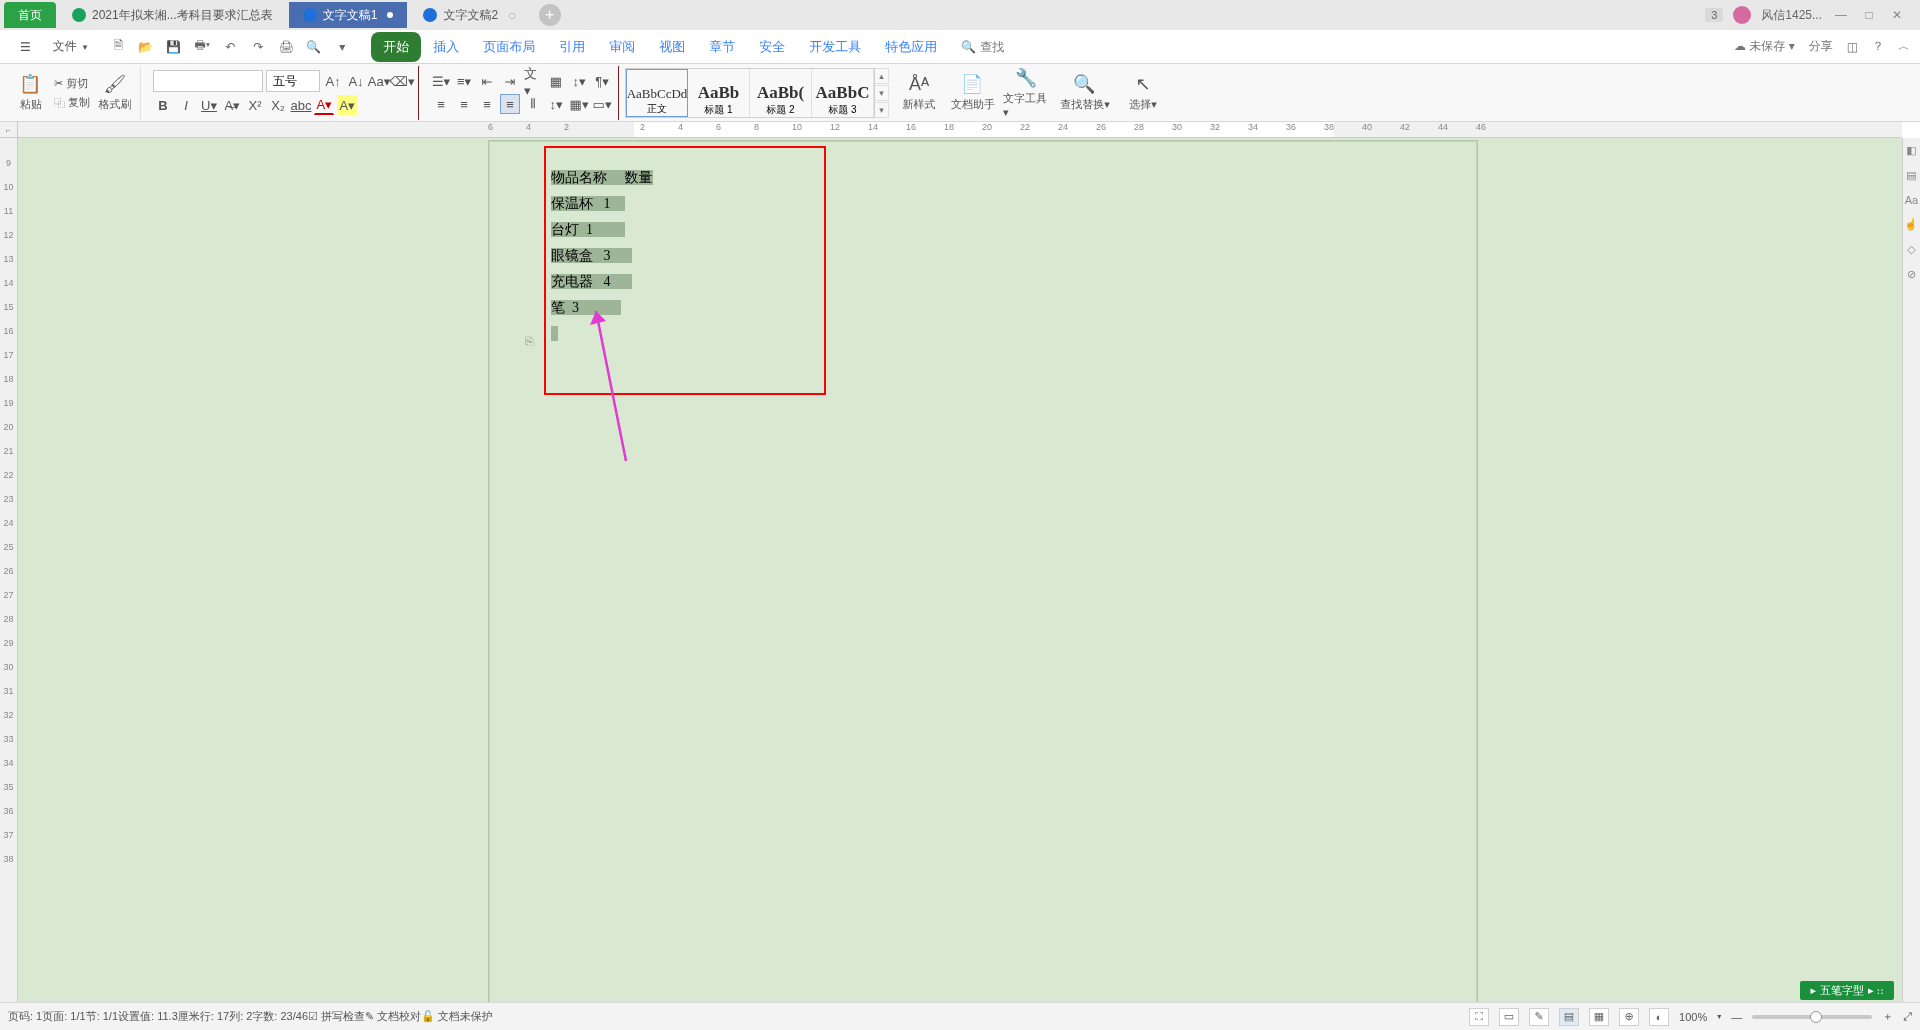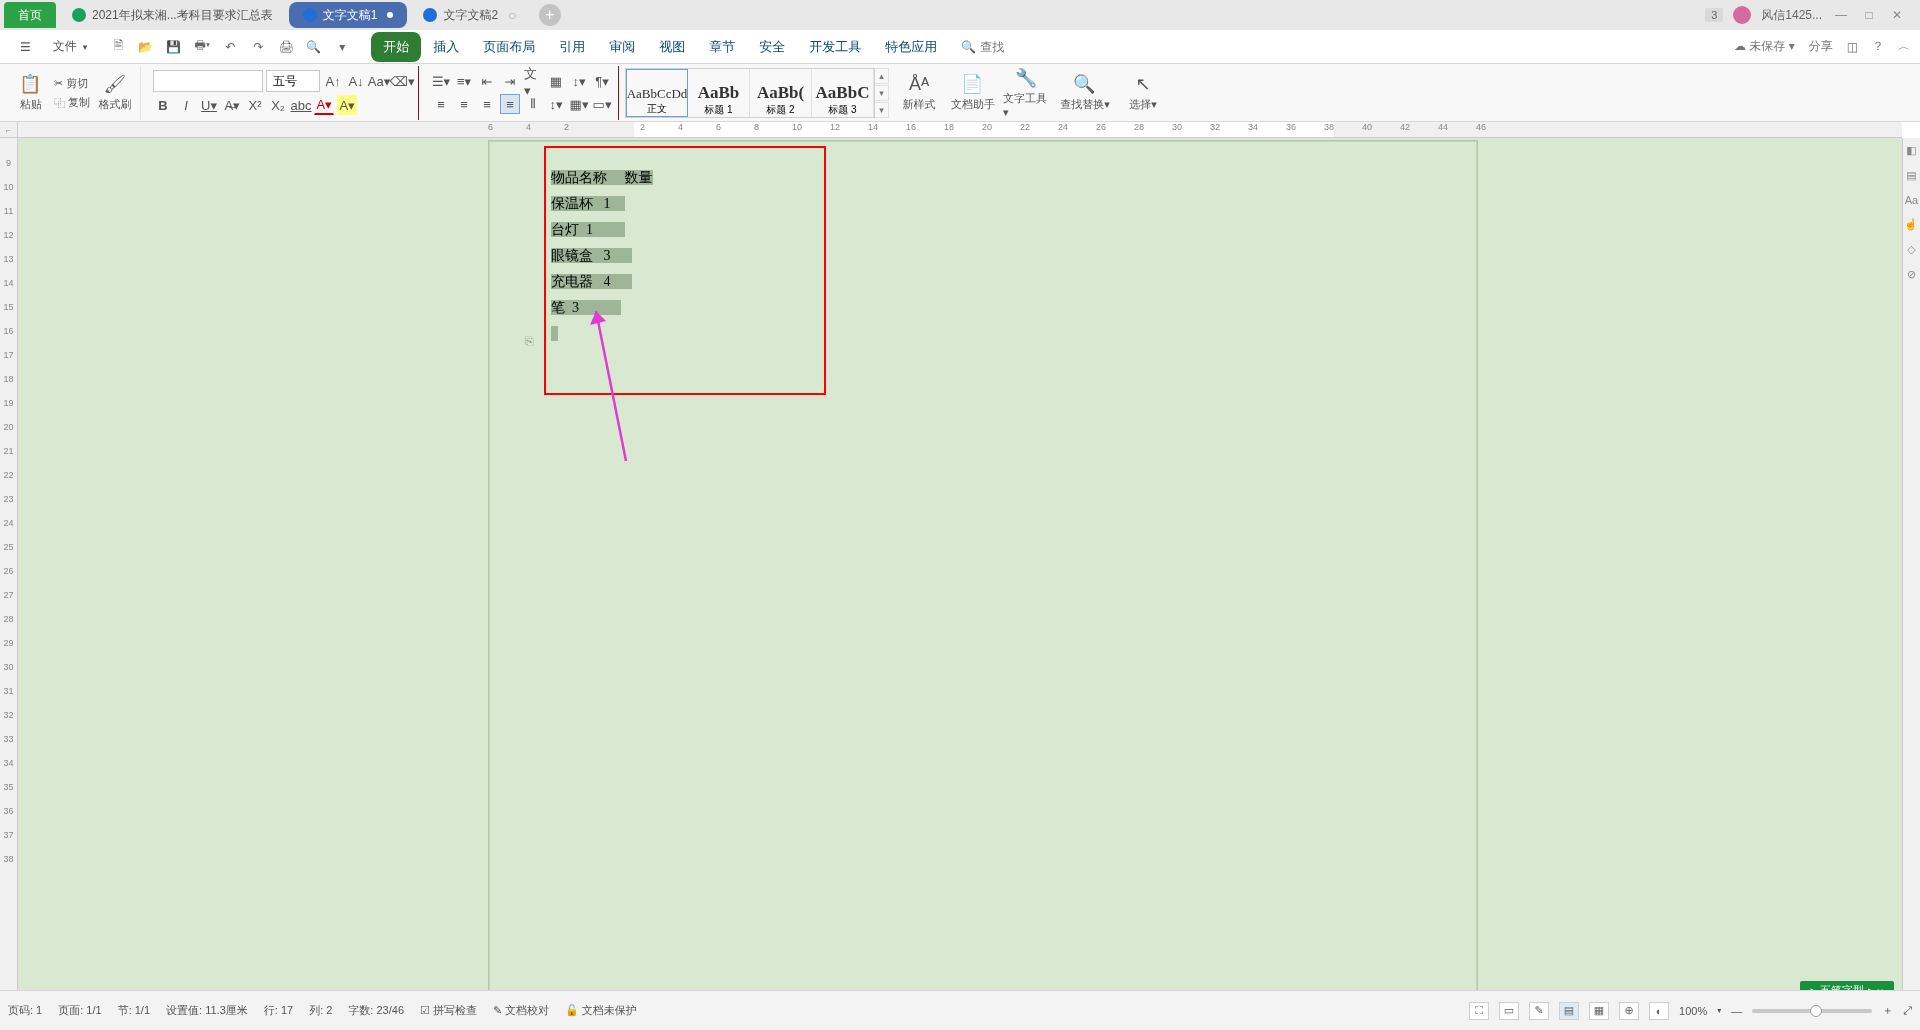"文字文稿1" .tab.active { border-radius: 8px -> 0 }
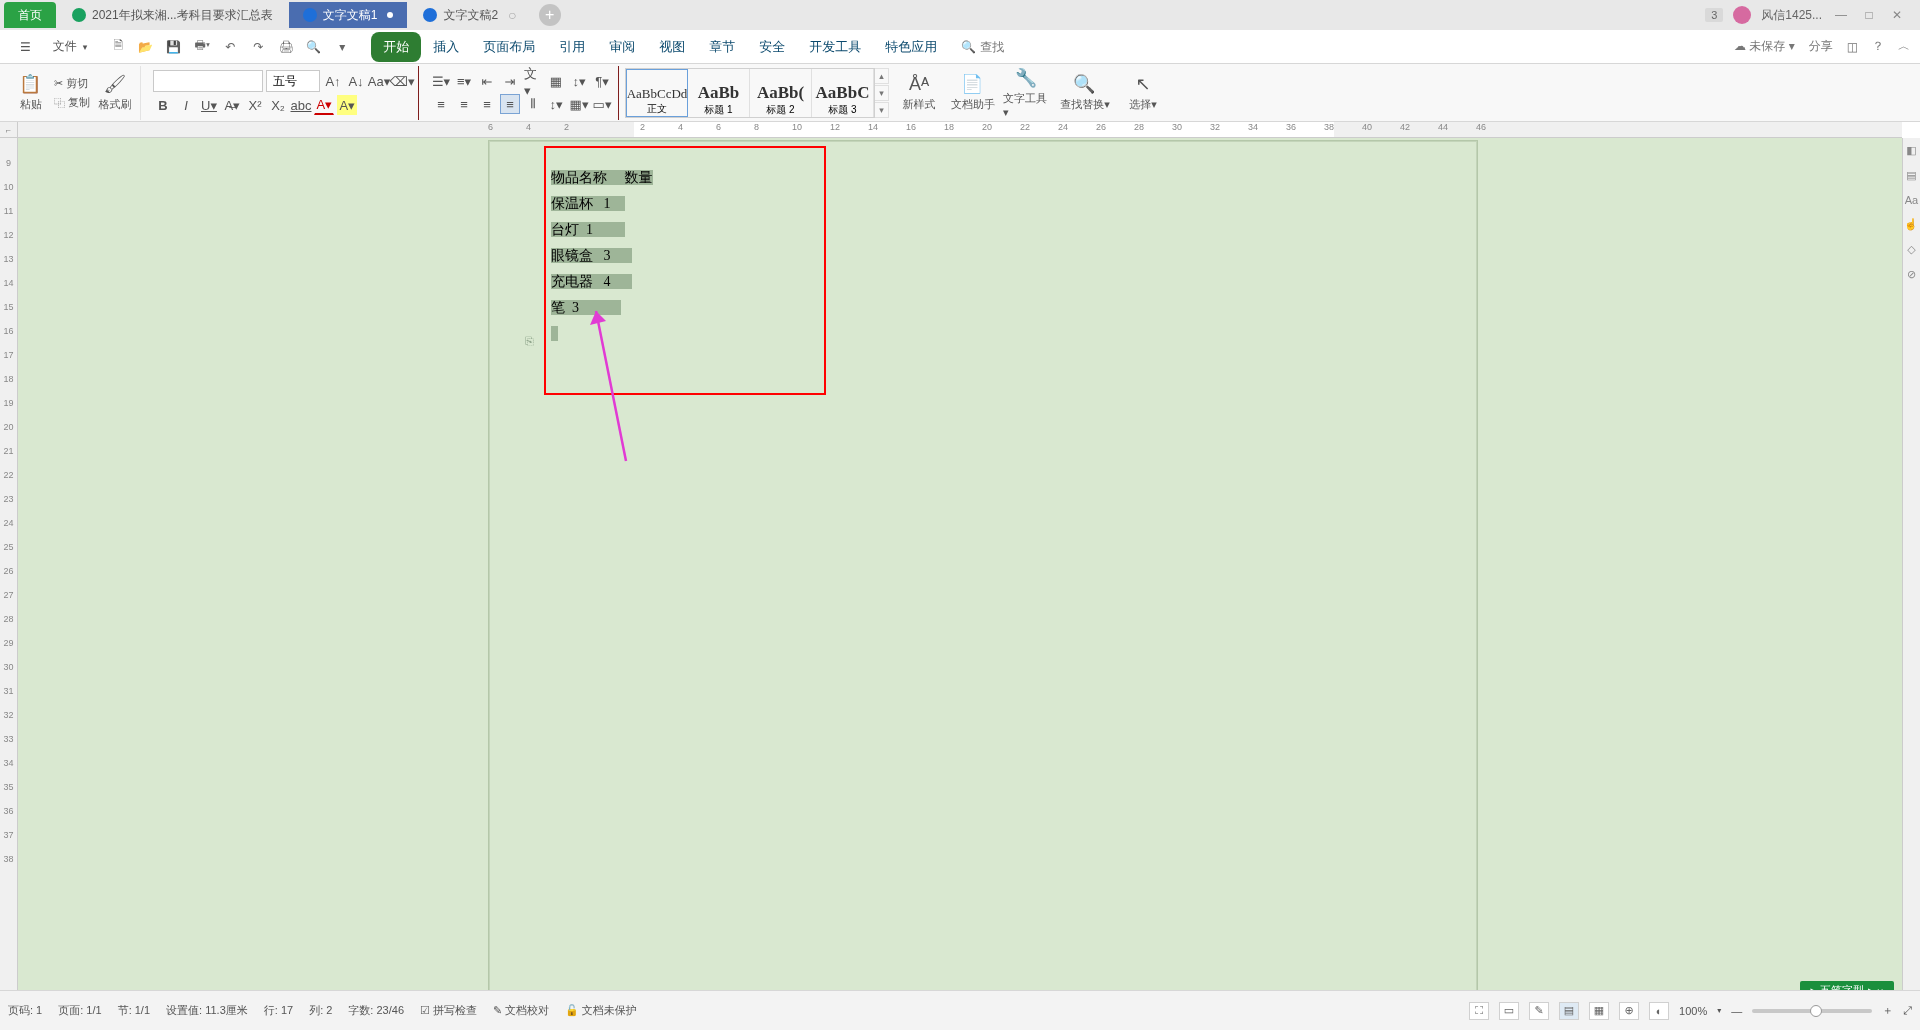"插入" .menu-tab { color: #0c4a6e -> #3b82f6 }
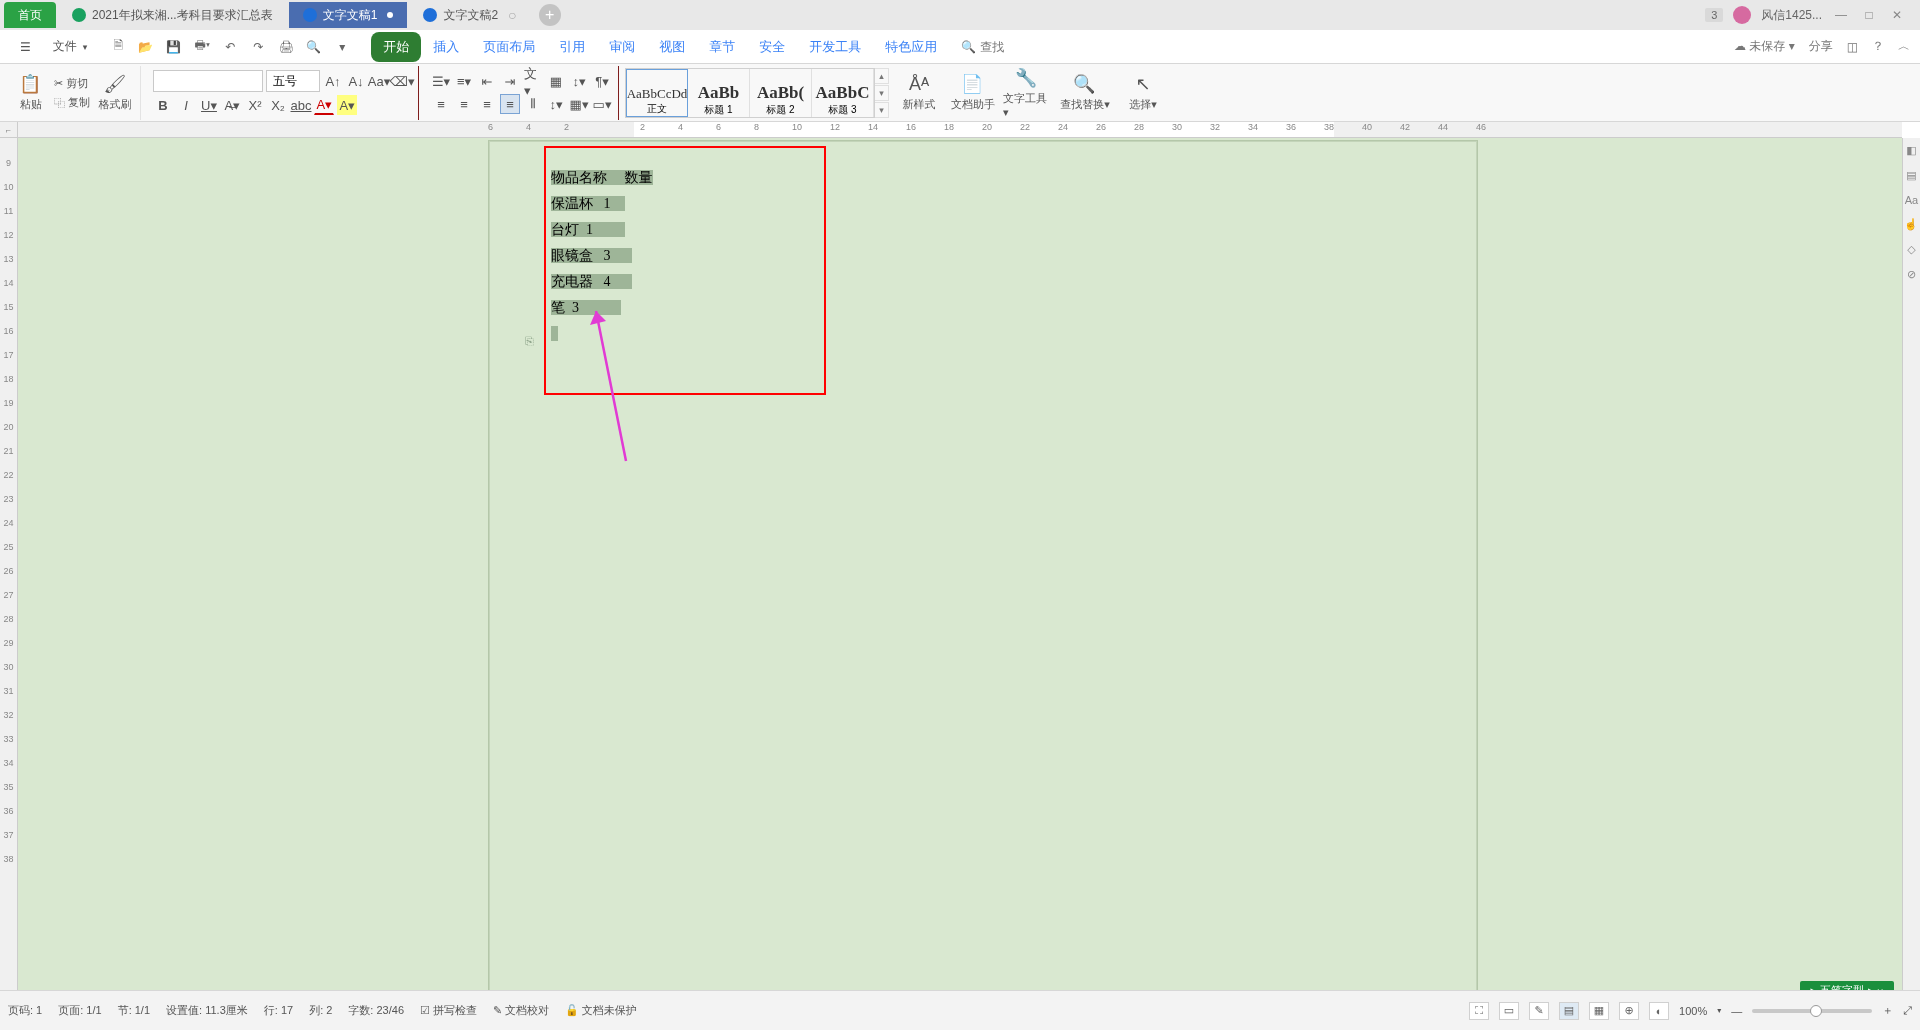"页码: 1" .statusbar { gap: 16px -> none; height: 40px -> 28px }
